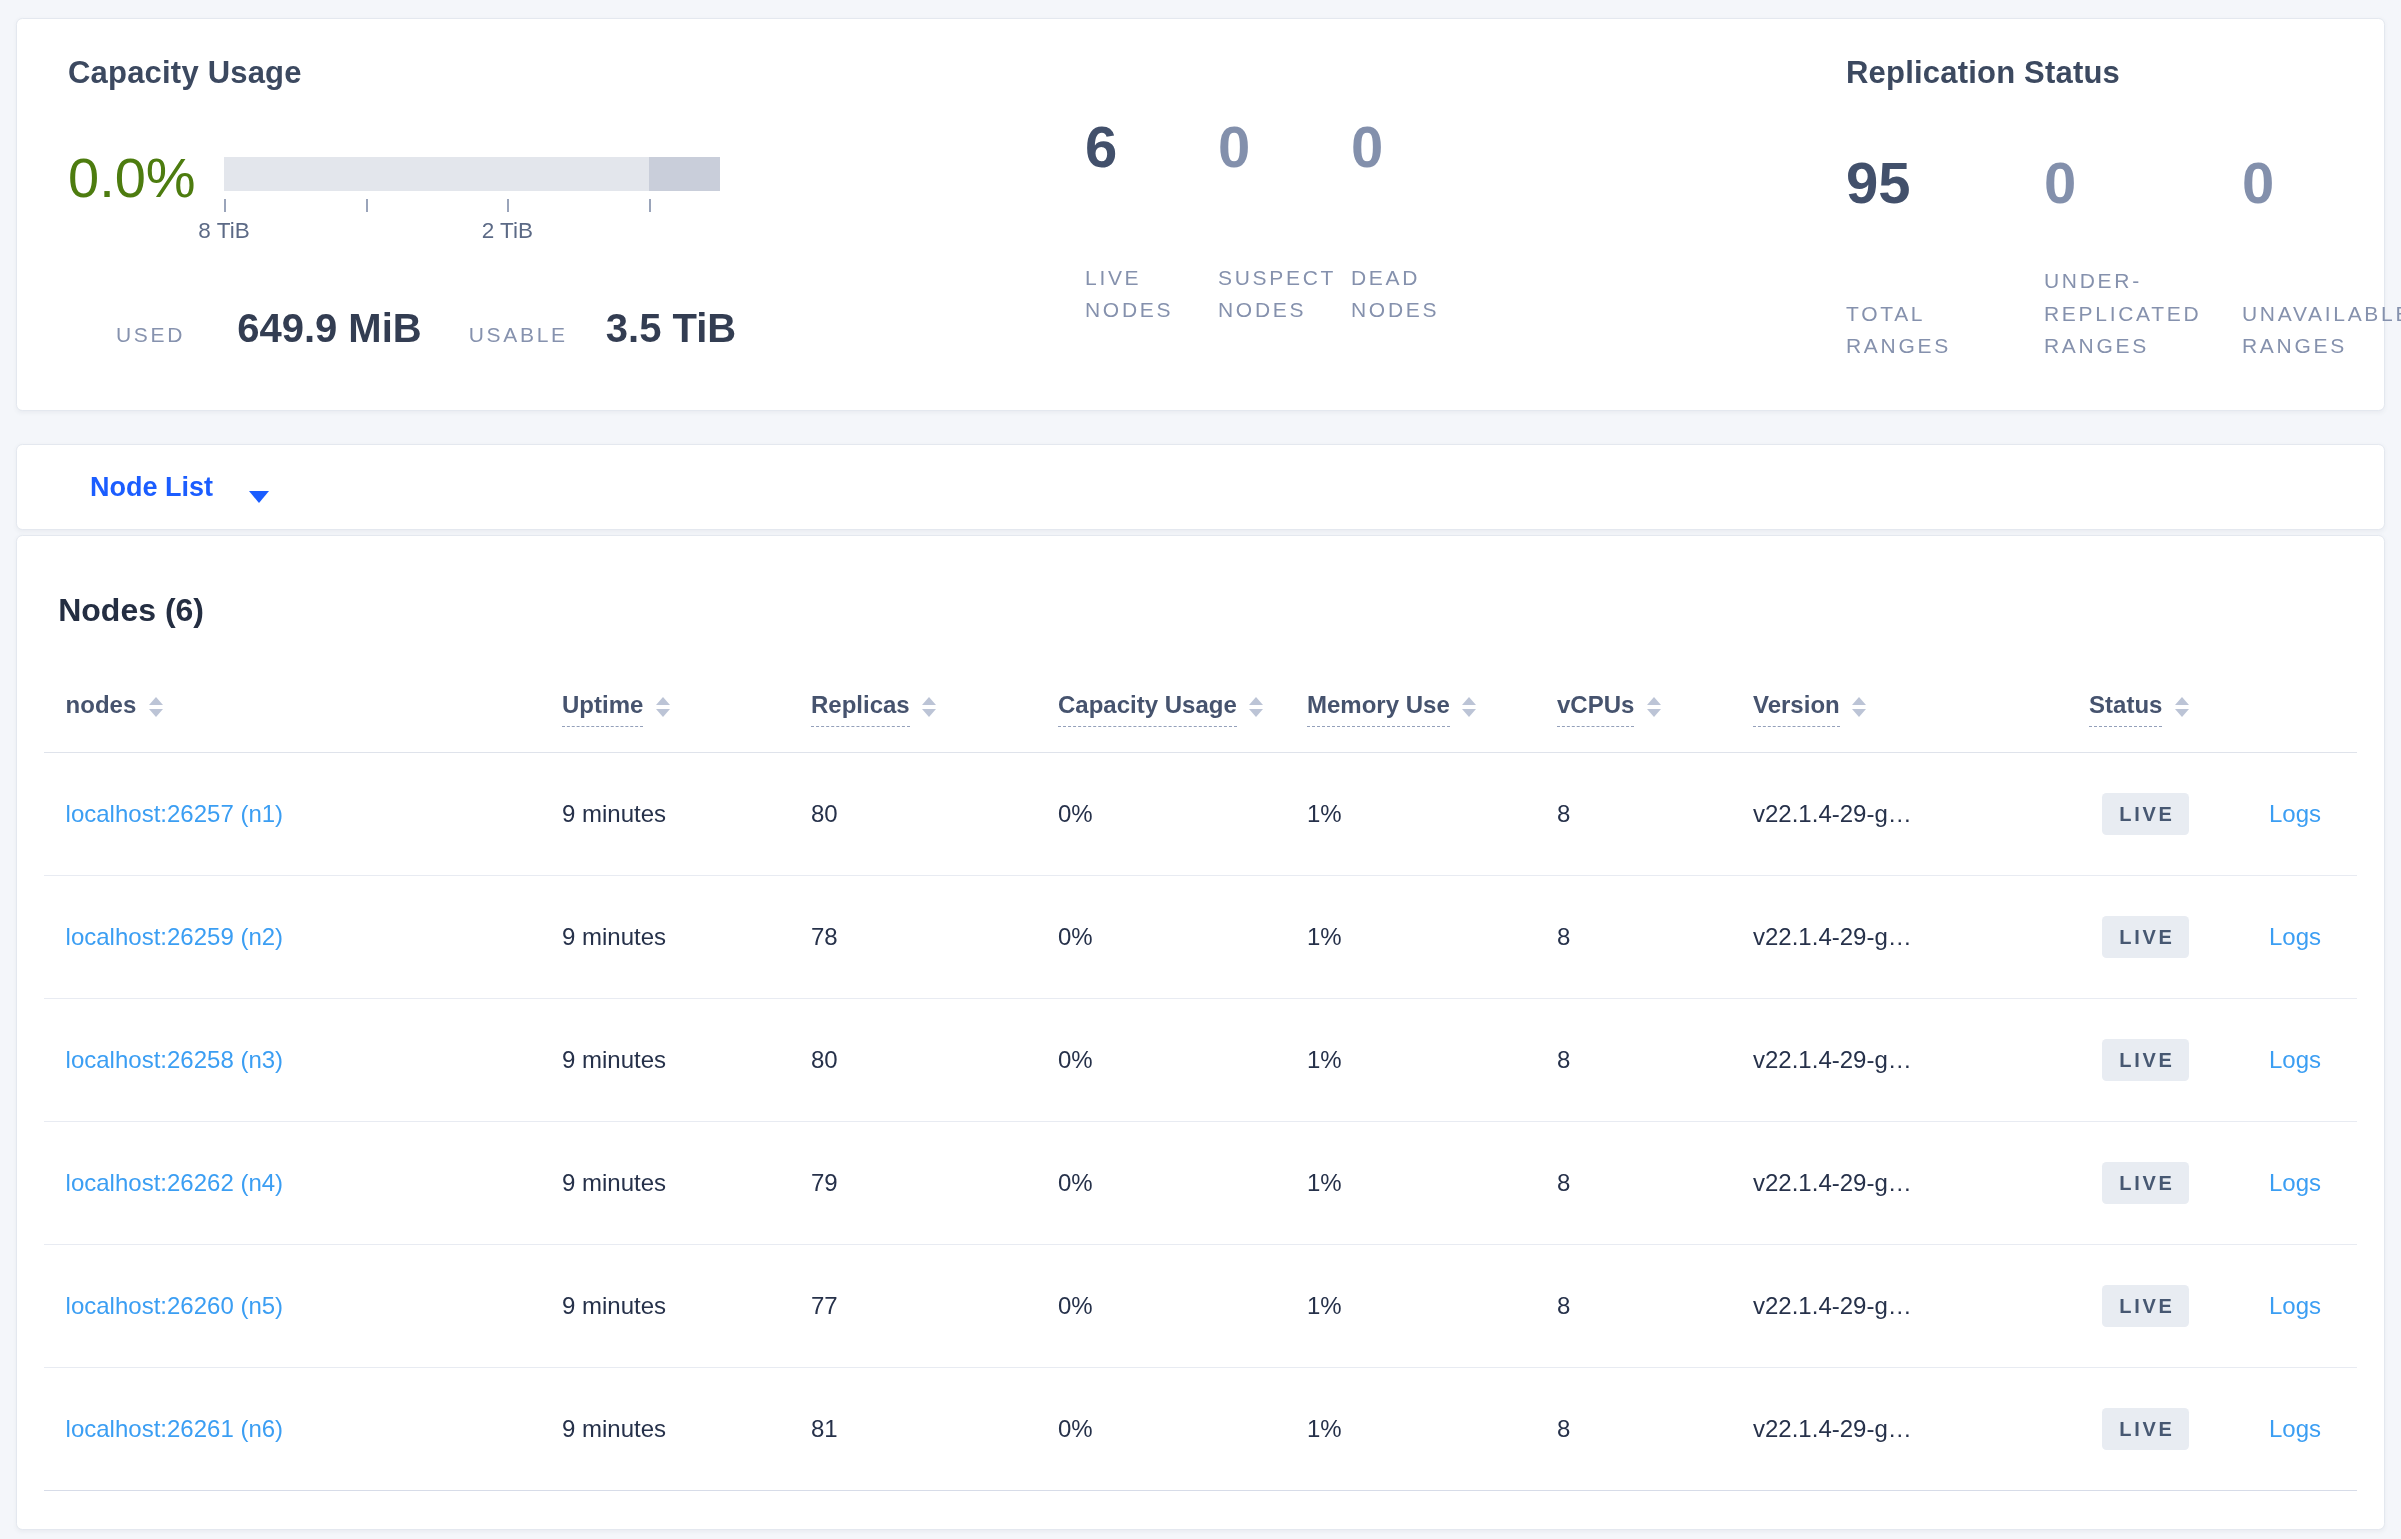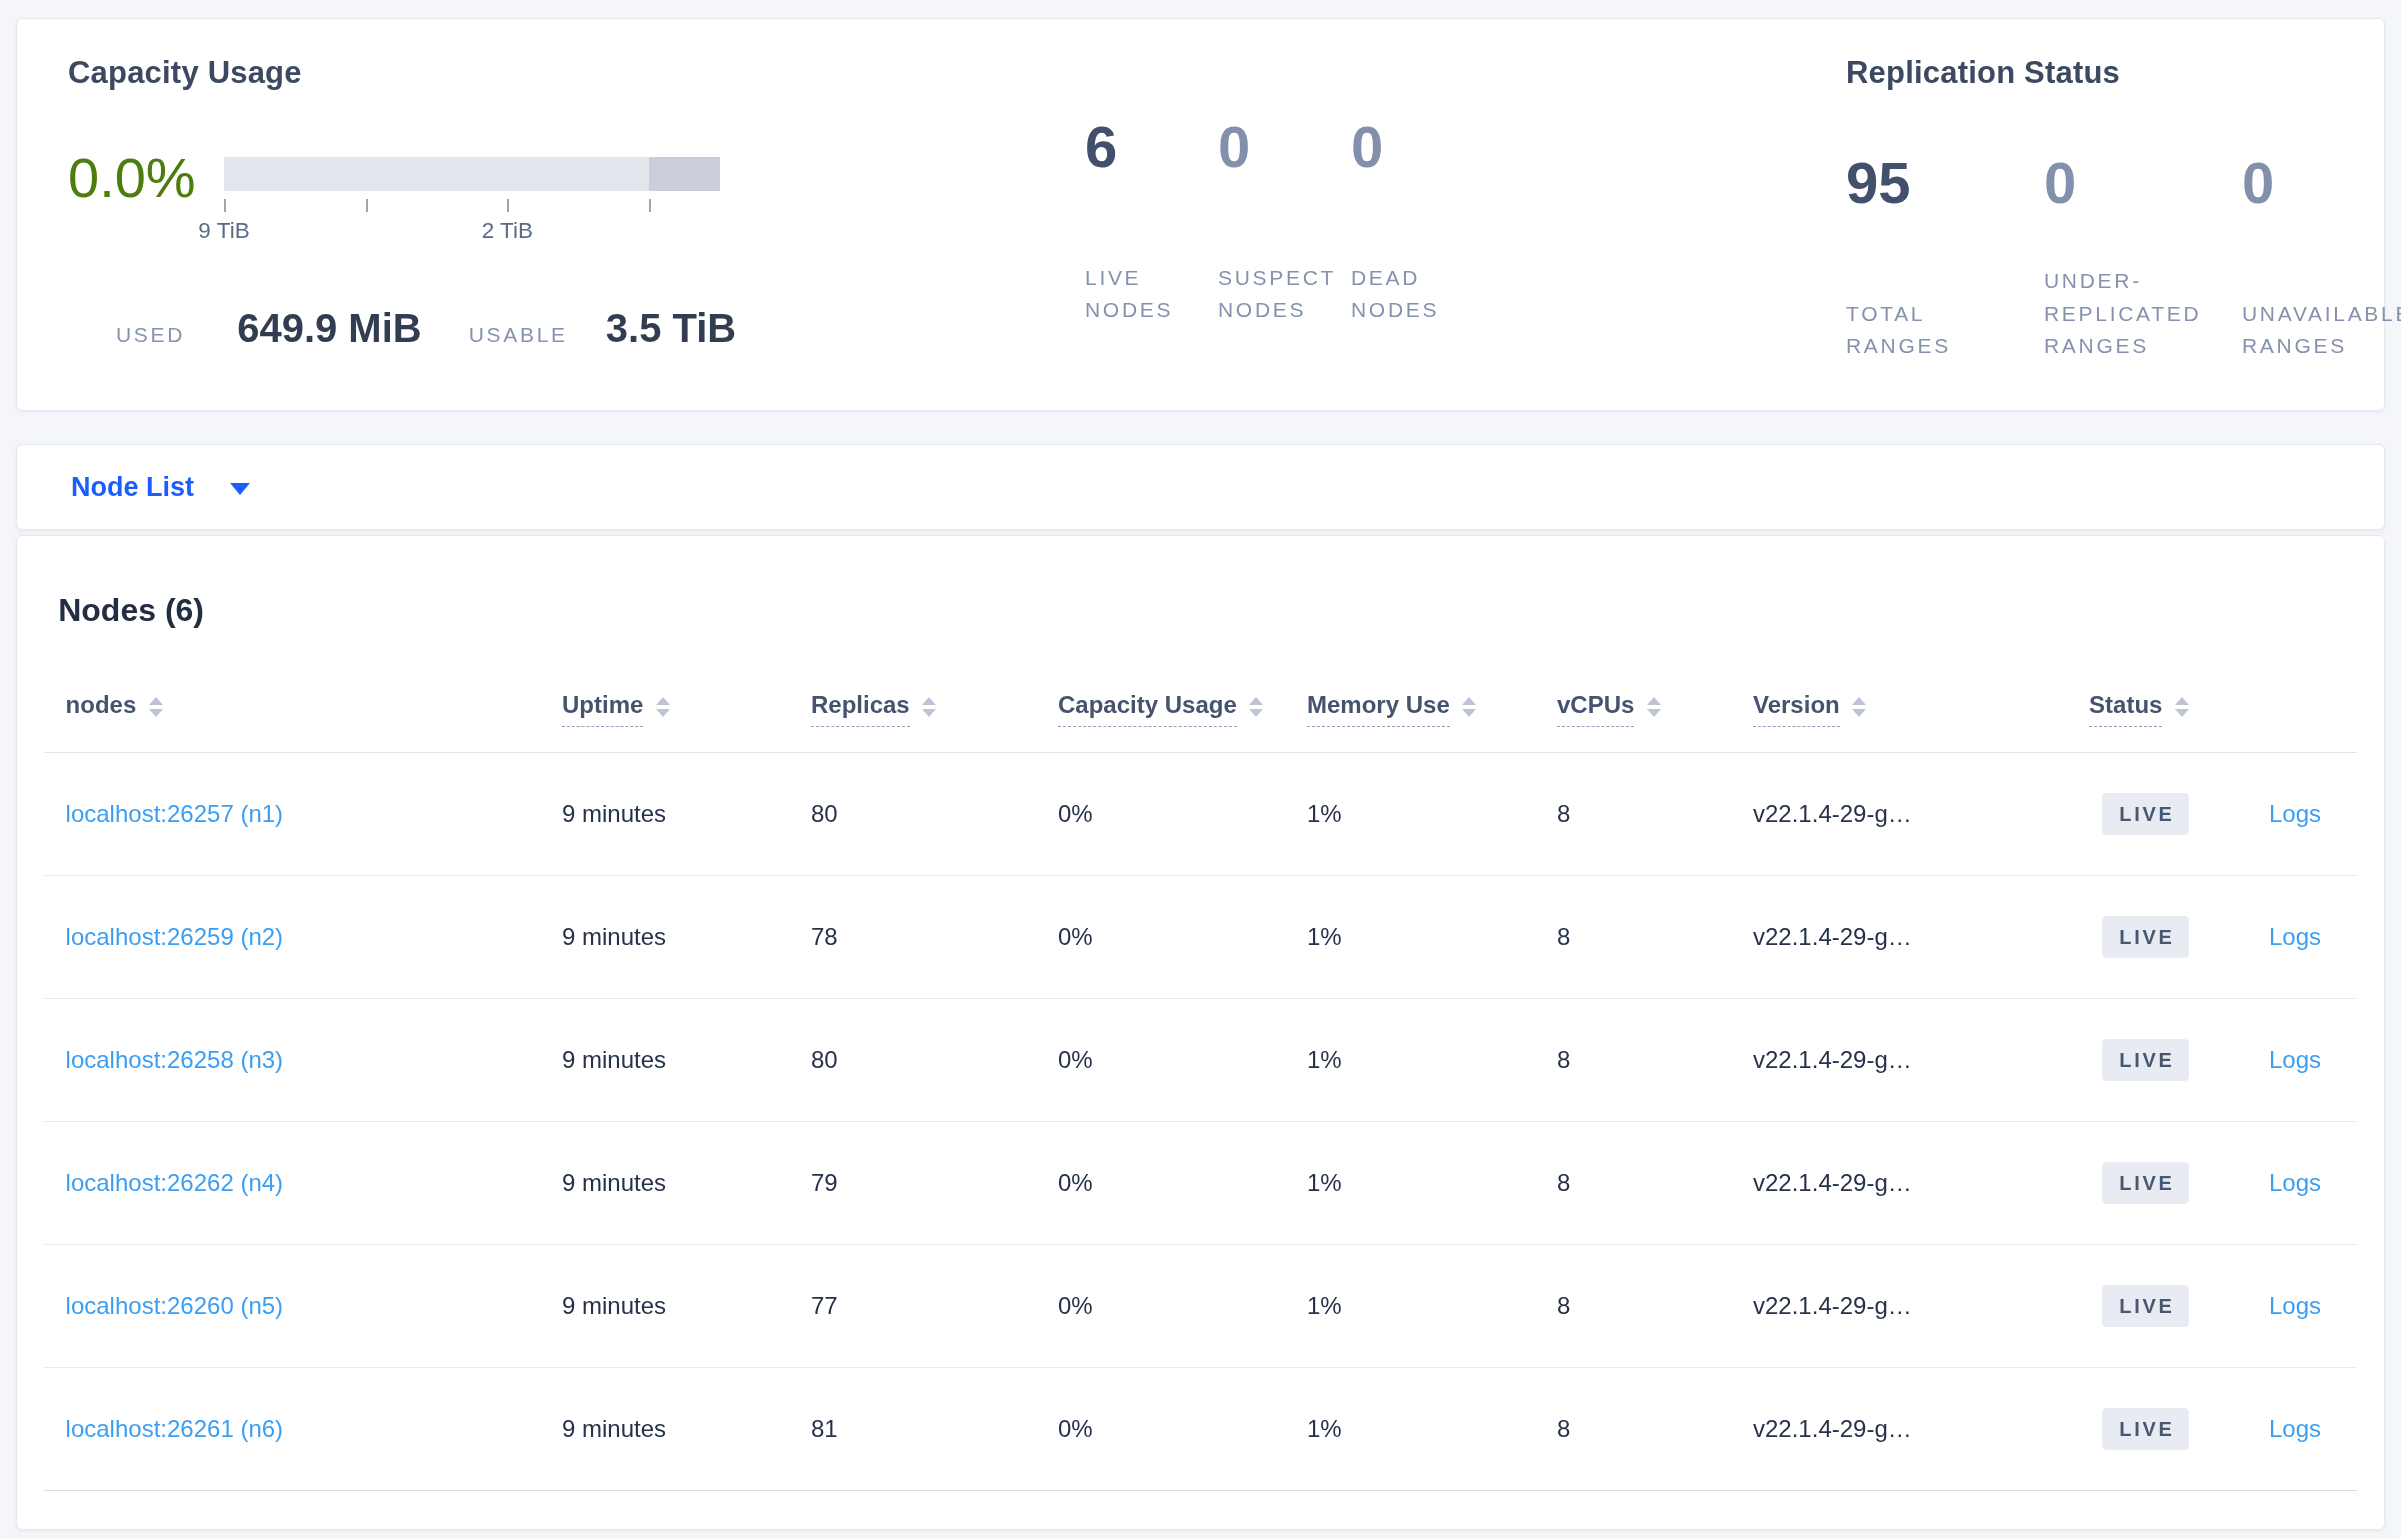"9 TiB" div.ticklabel { text: 9 -> 8 }
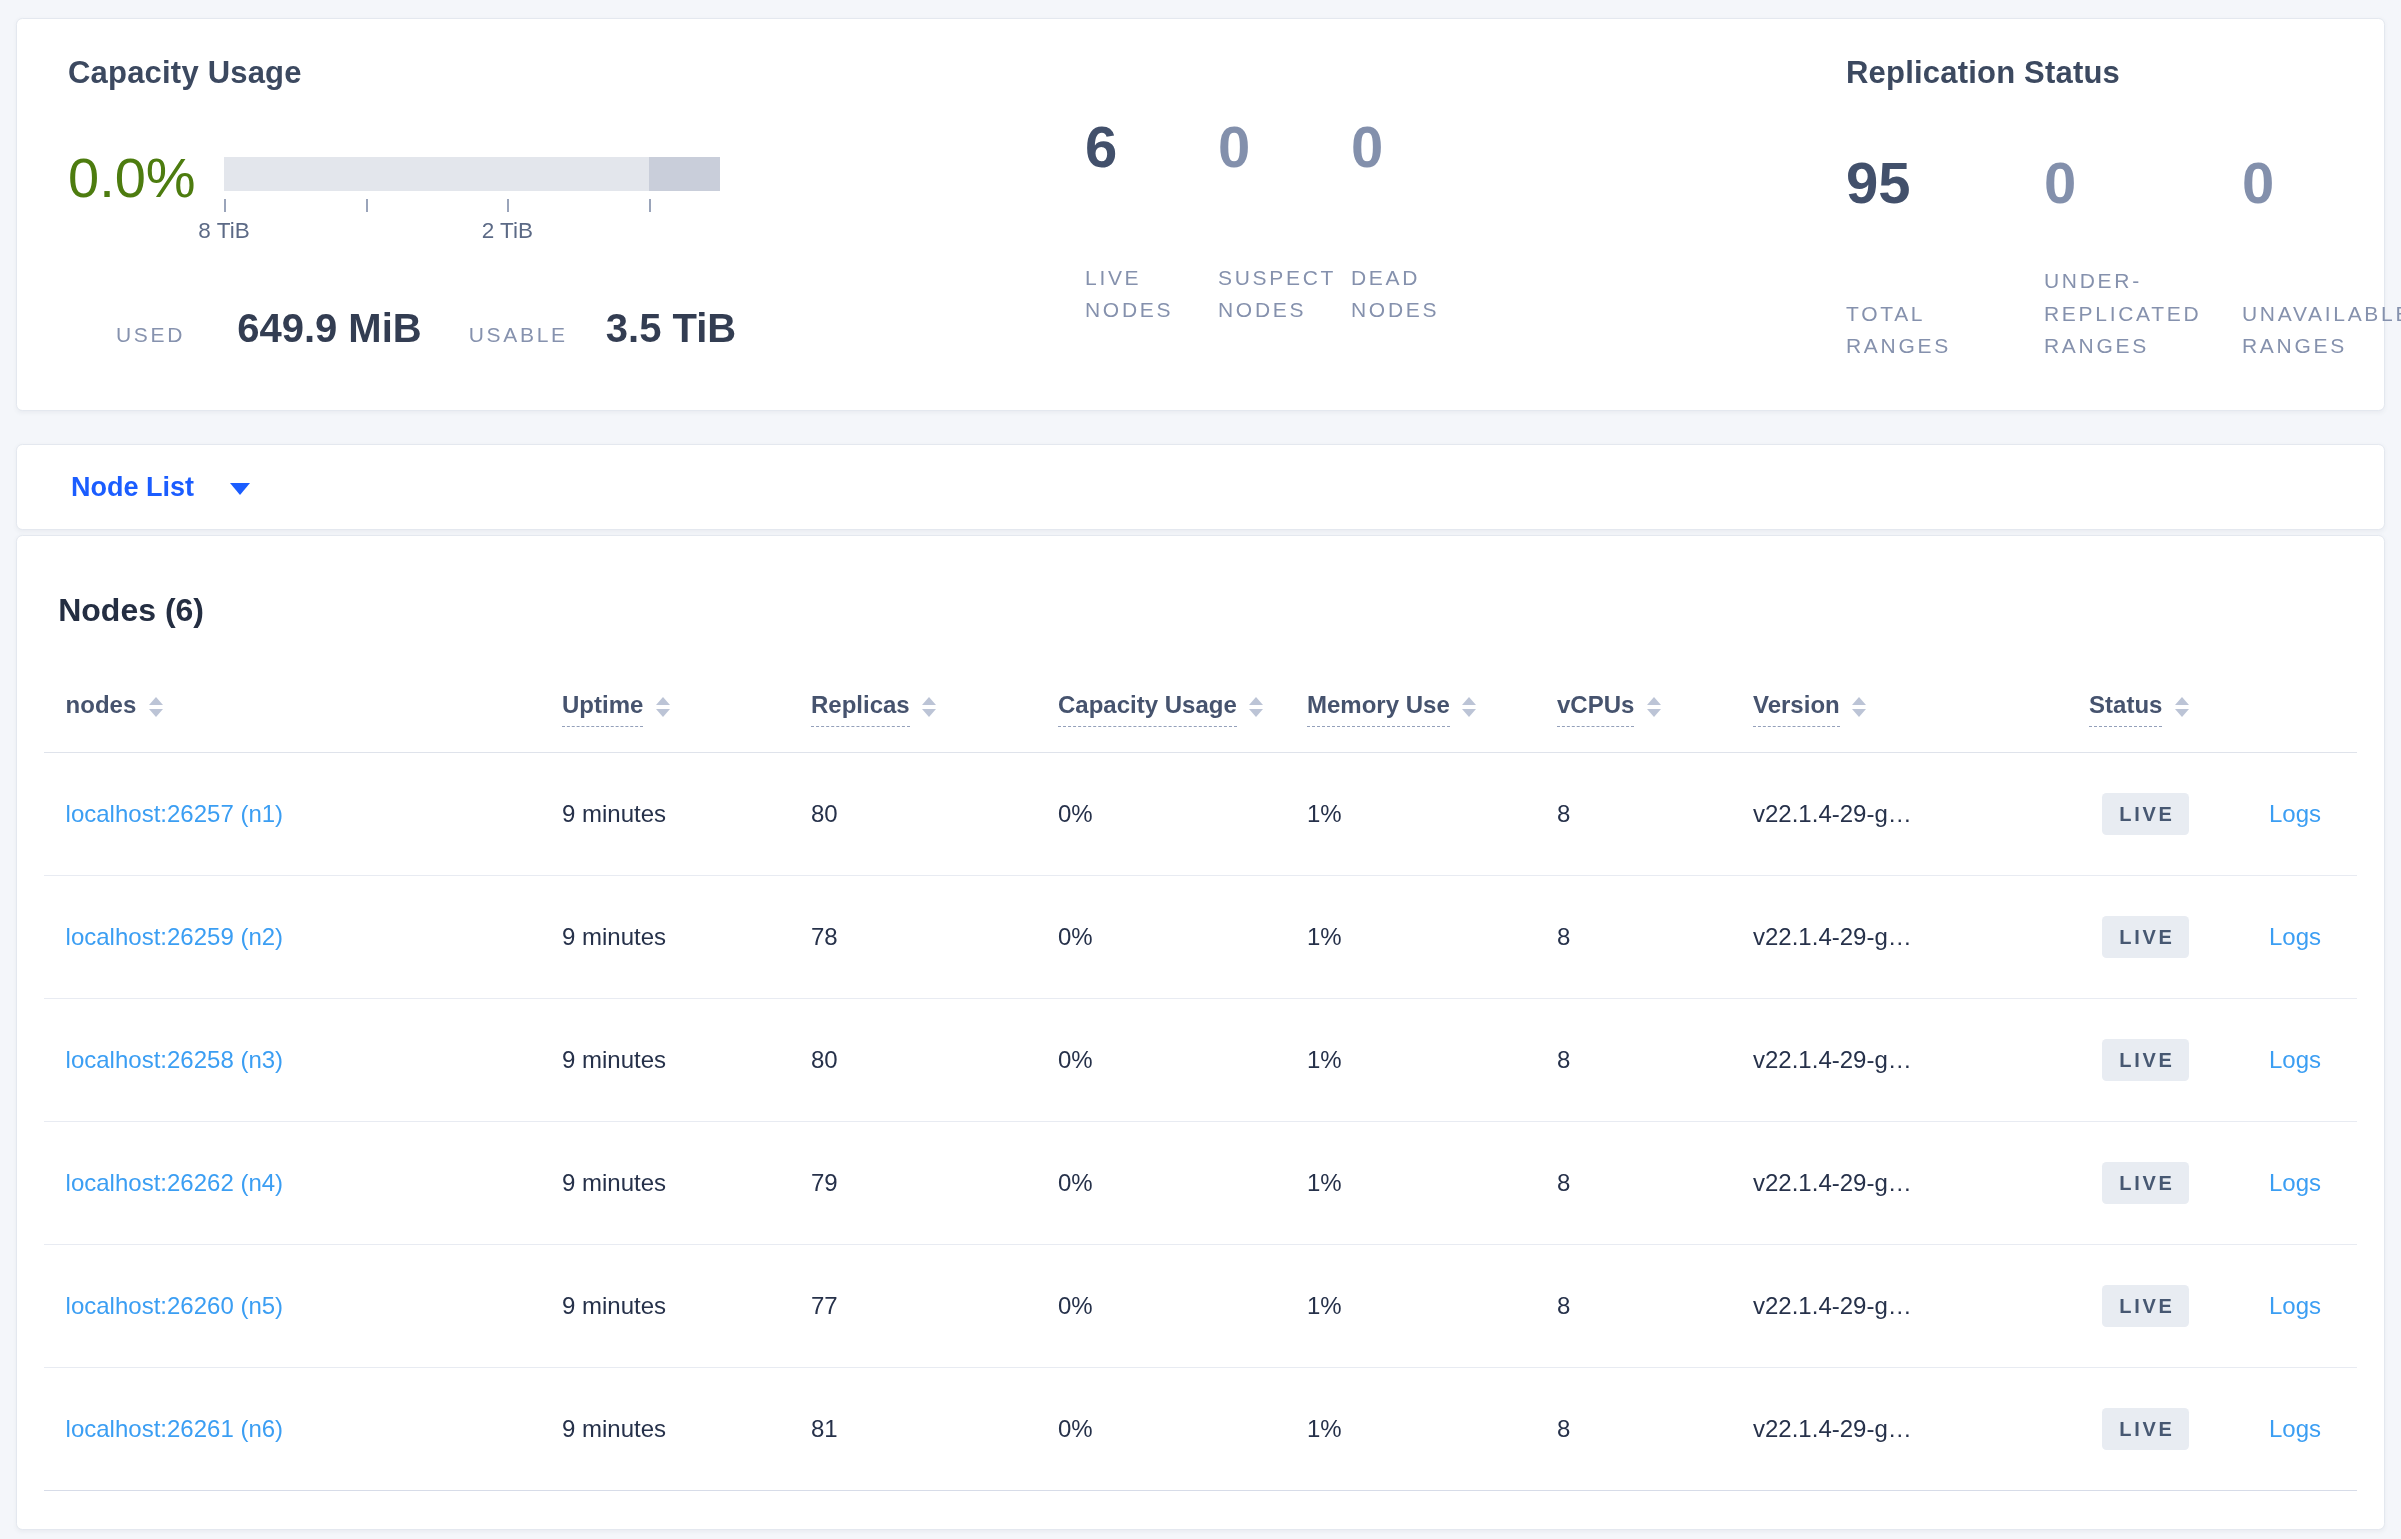"Node List" .selector-btn { align-items: center -> flex-end; margin-left: none -> 19px }
